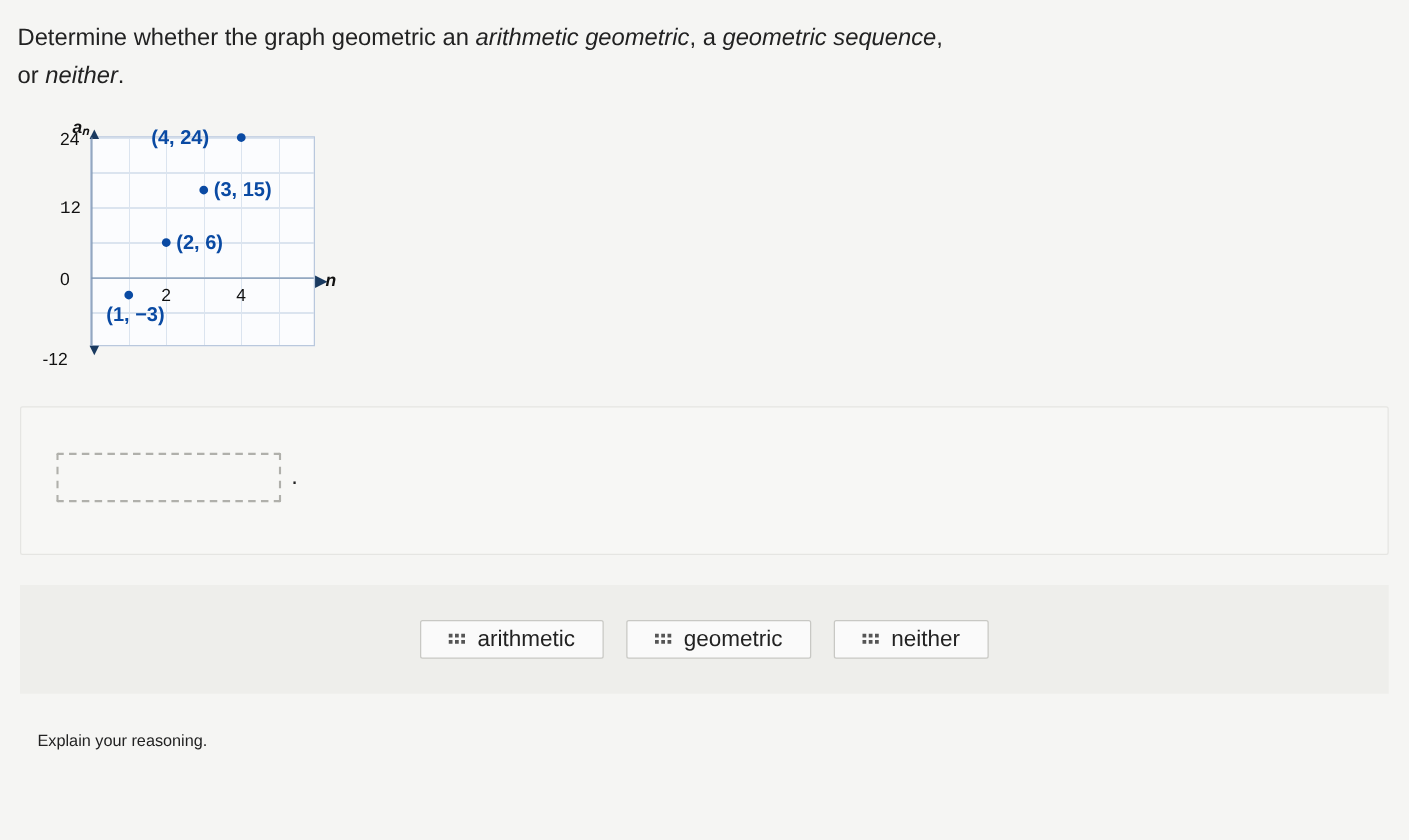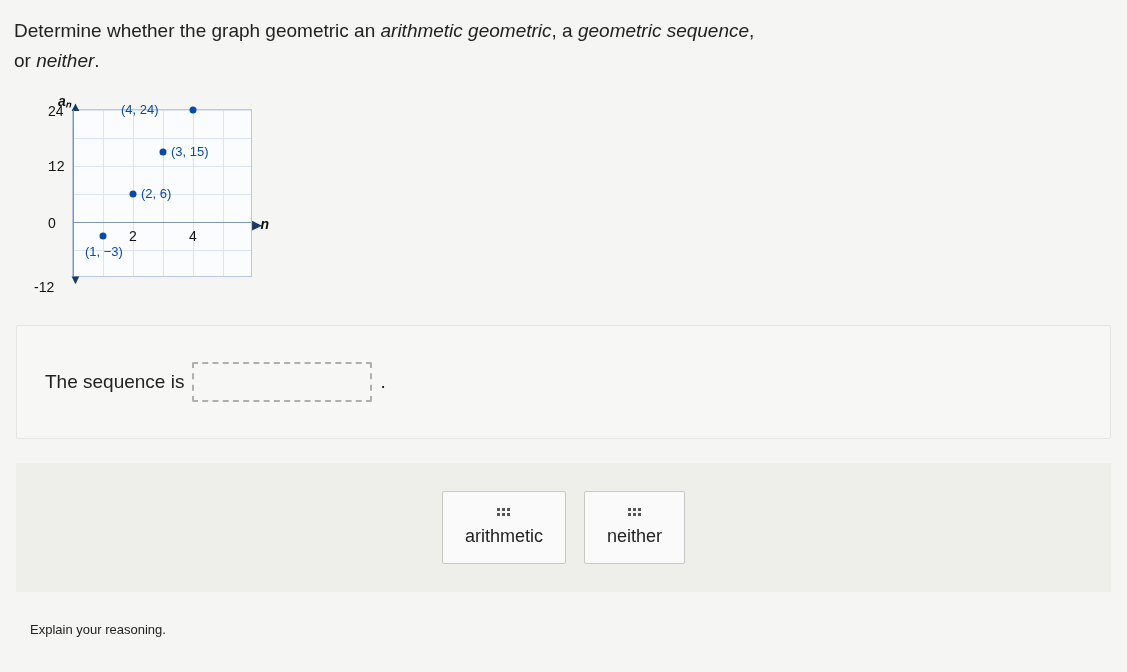"(4, 24)" .plabel { font-size: 13px -> 16px; font-weight: 400 -> 700 }
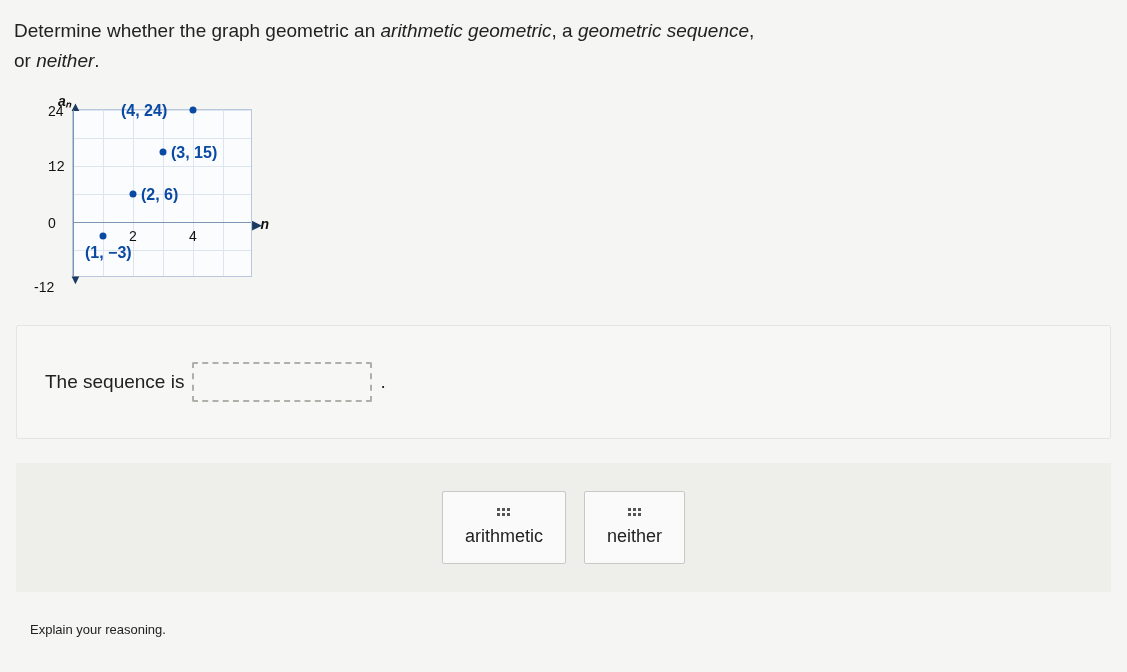"The sequence is" span { html: <span>The sequence is</span> -> none }
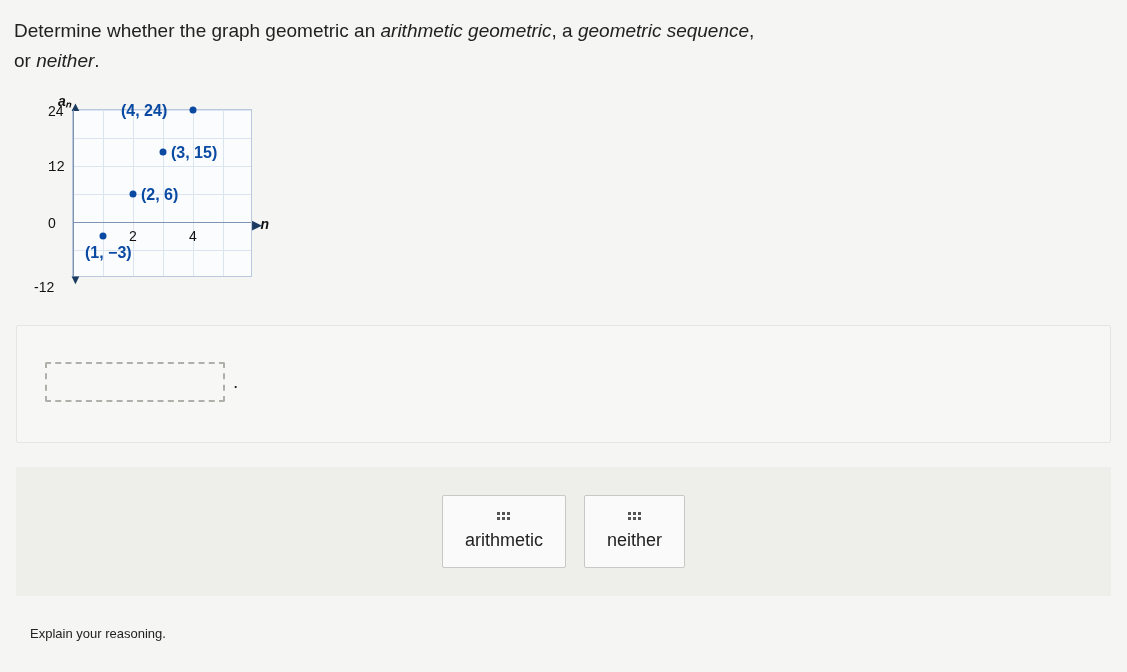"arithmetic" .choice { flex-direction: column -> none; padding: 16px 22px -> 4px 22px }
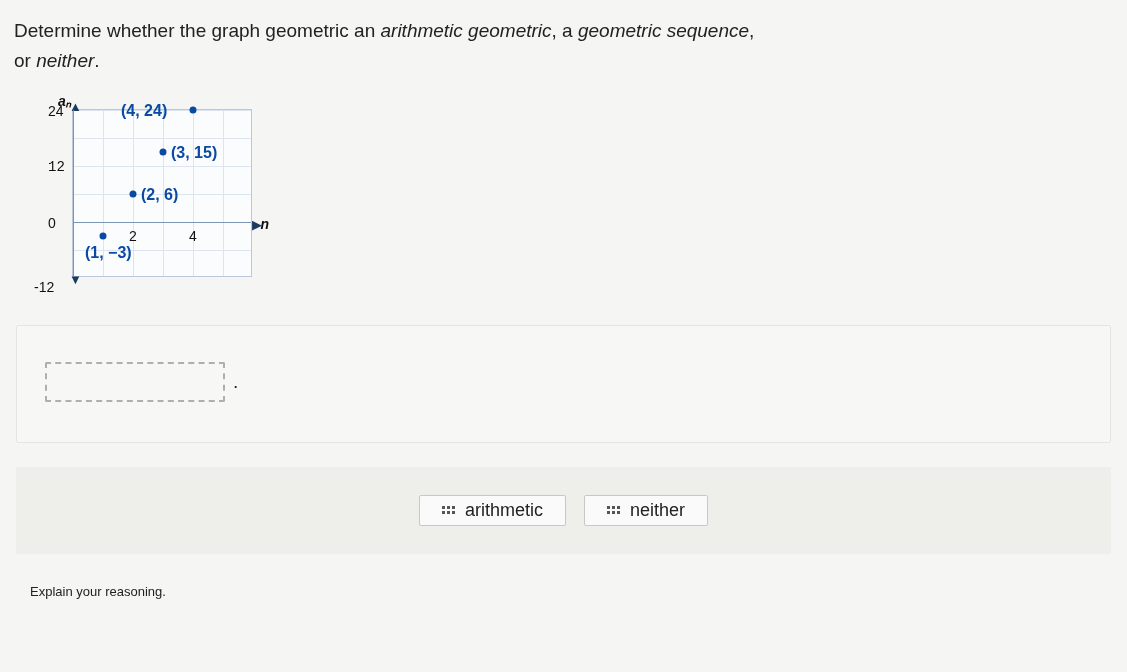"geometric" div.choice { html: none -> <div> <span> <span></span> <span></span> <span></span> <span></span> <span></span> <span></span> </span> <span>geometric</span> </div> }
